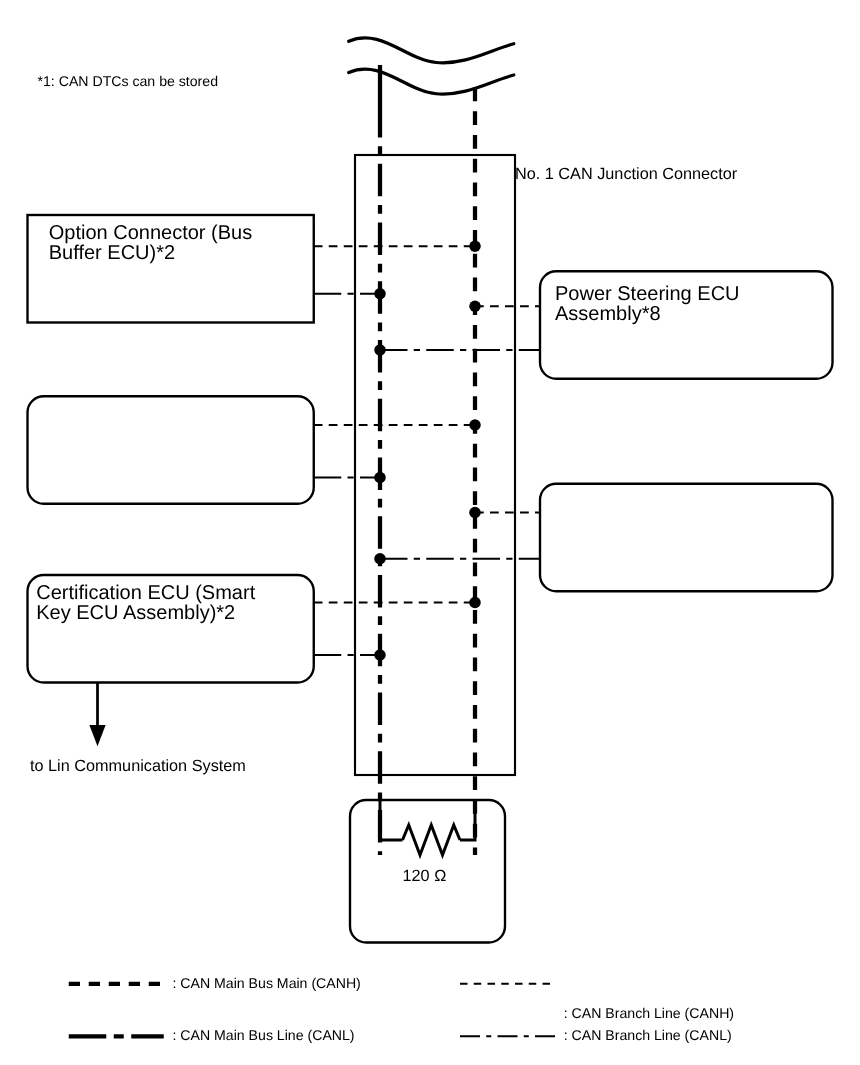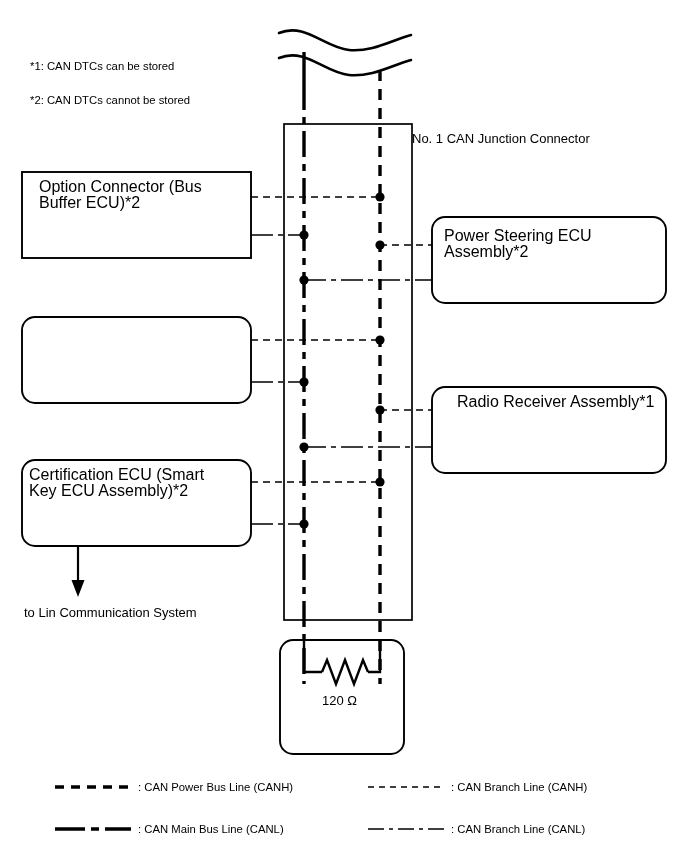"*2: CAN DTCs cannot be" div.lbl { html: <div>*2: CAN DTCs cannot be stored</div> -> none }
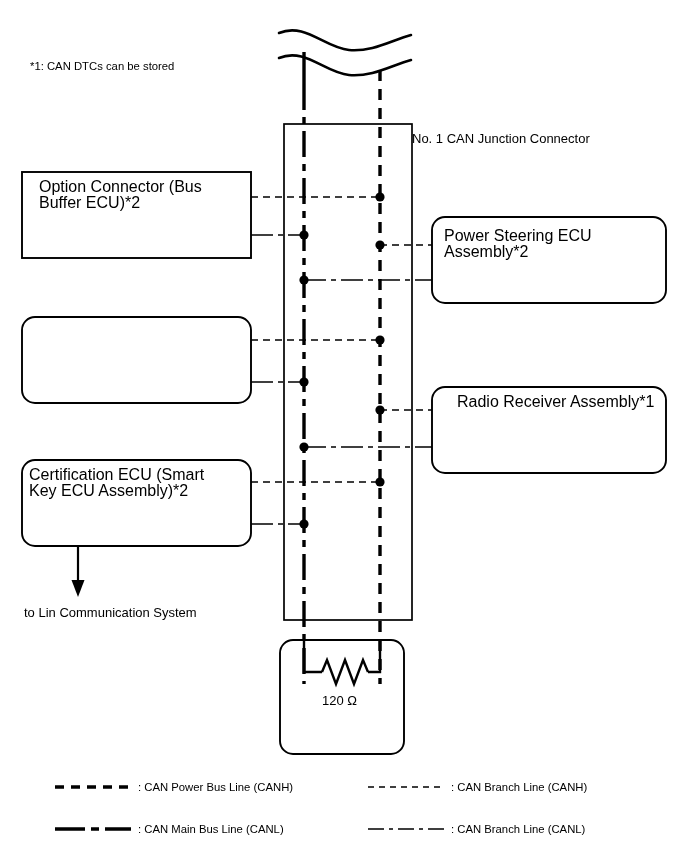"Power Steering ECU Assembly*2" div.lbl { text: 2 -> 8 }
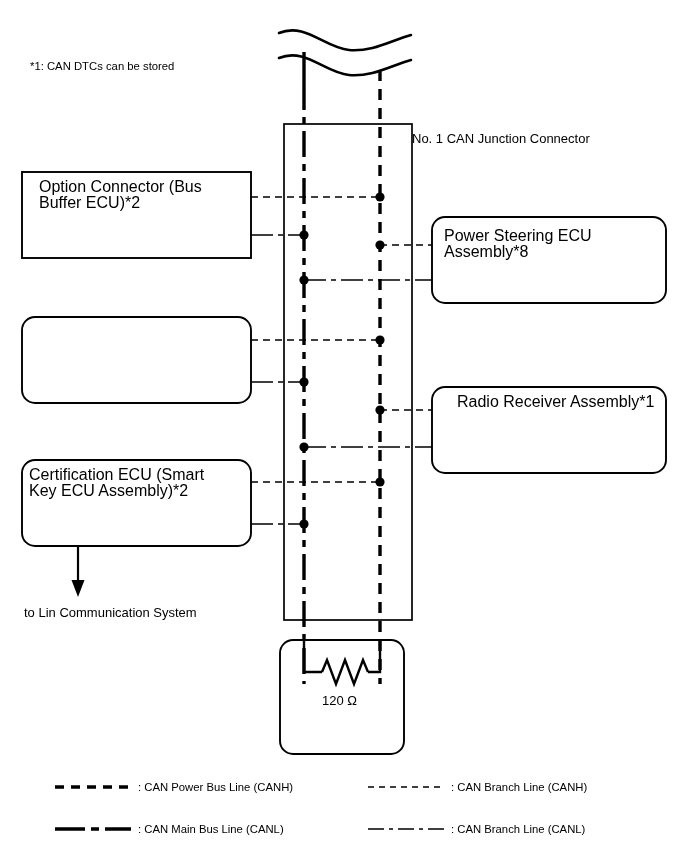"Radio Receiver Assembly*1" div.lbl { html: <div>Radio Receiver Assembly*1</div> -> none }
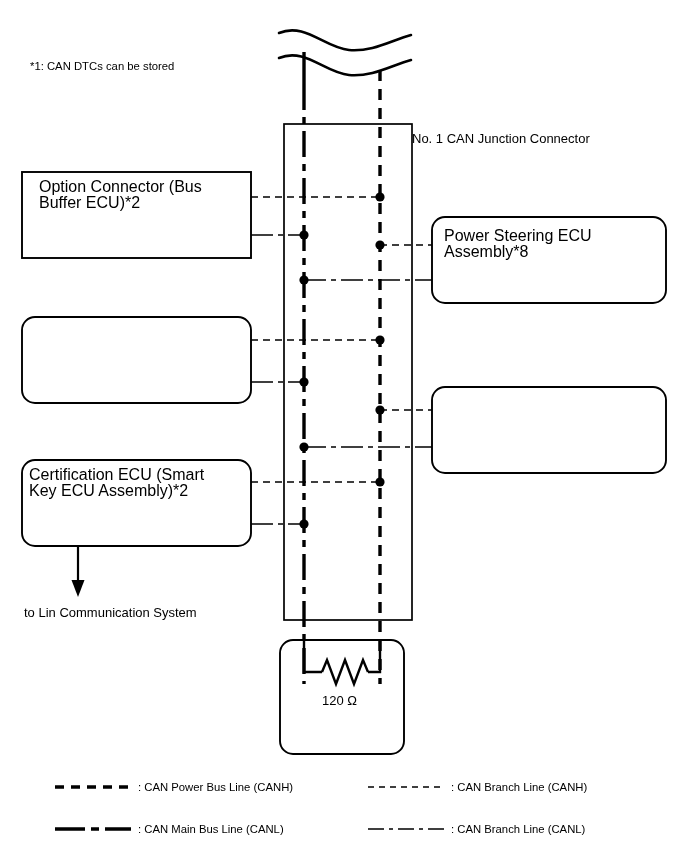": CAN Power Bus Line" div.lbl { text: Power Bus Line -> Main Bus Main }
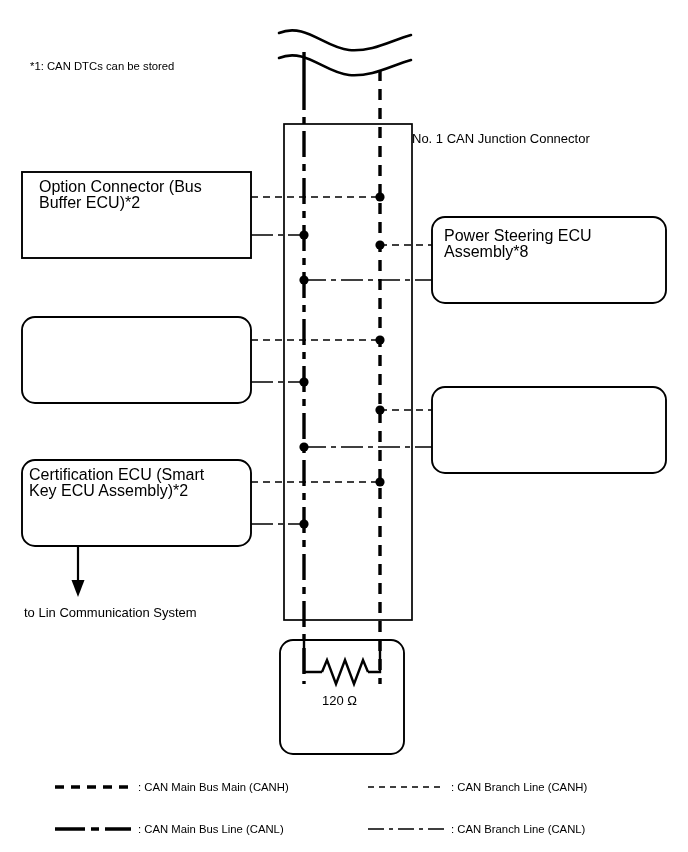": CAN Branch Line (CANH)" div.lbl { top: 768px -> 792px }
